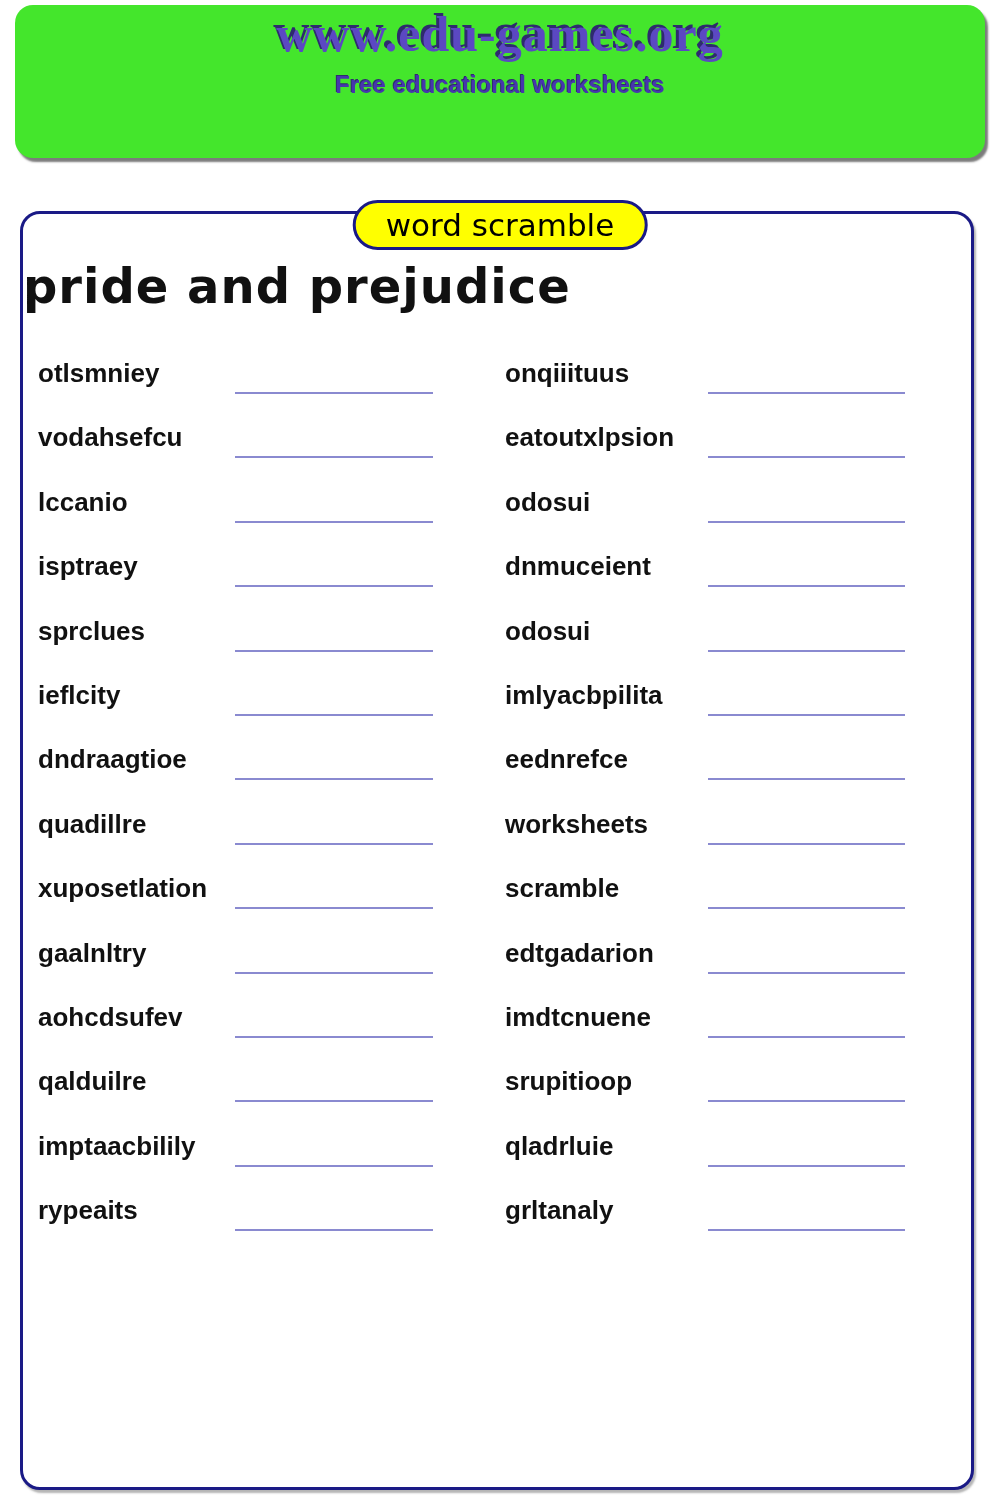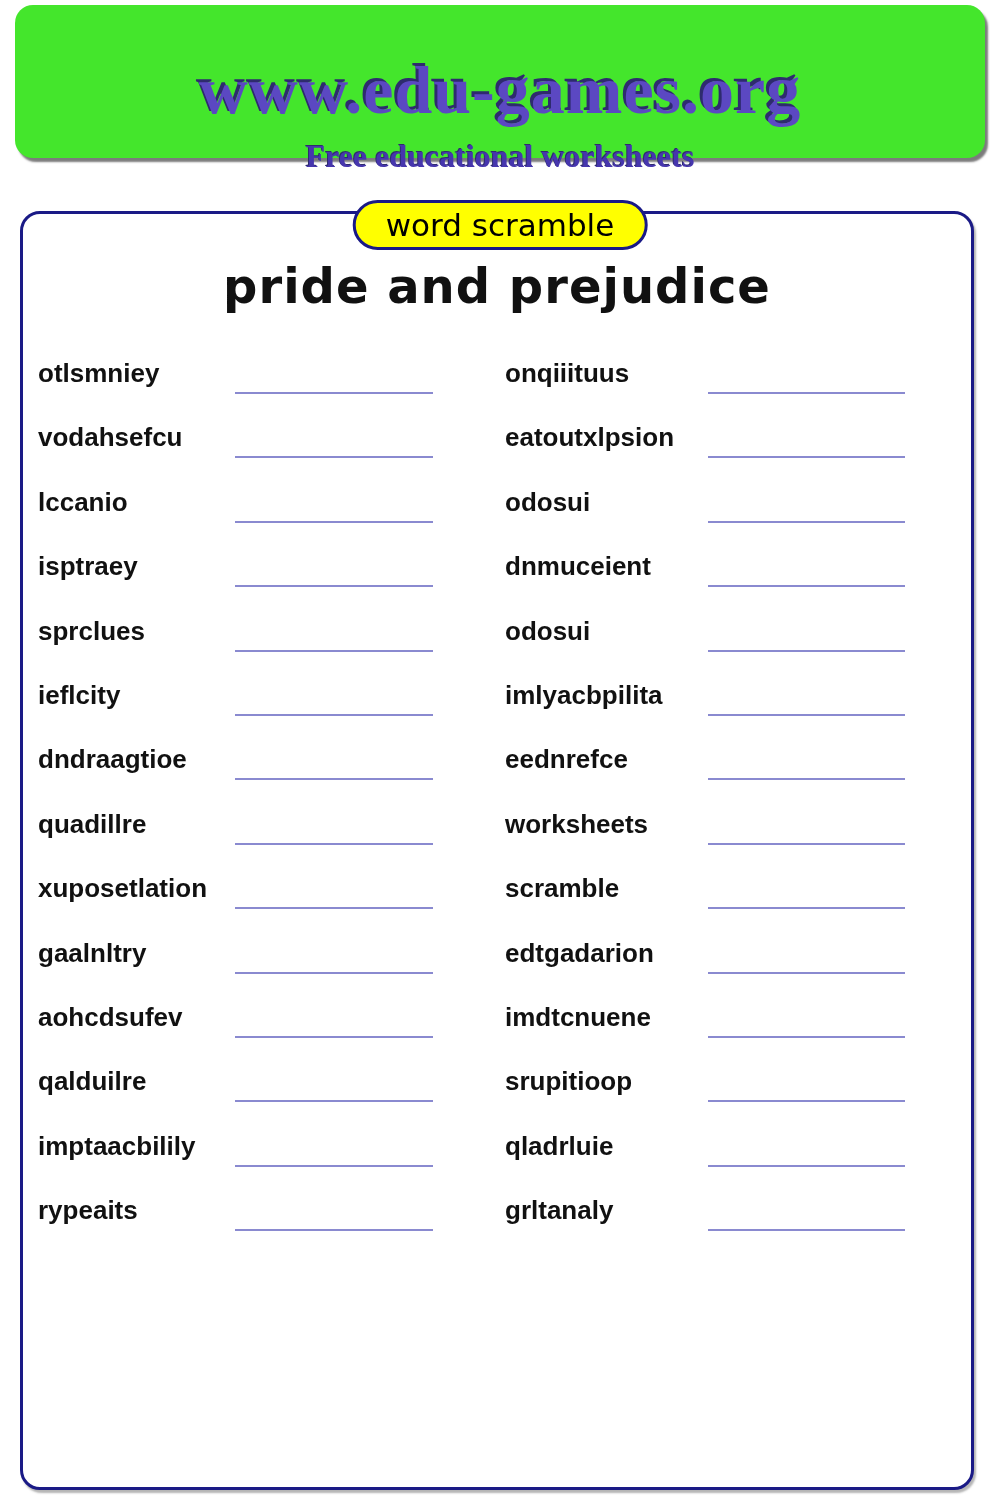"www.edu-games.org" .banner-title { font-size: 68px -> 50px; margin-top: 40px -> none; padding-top: 6px -> none }
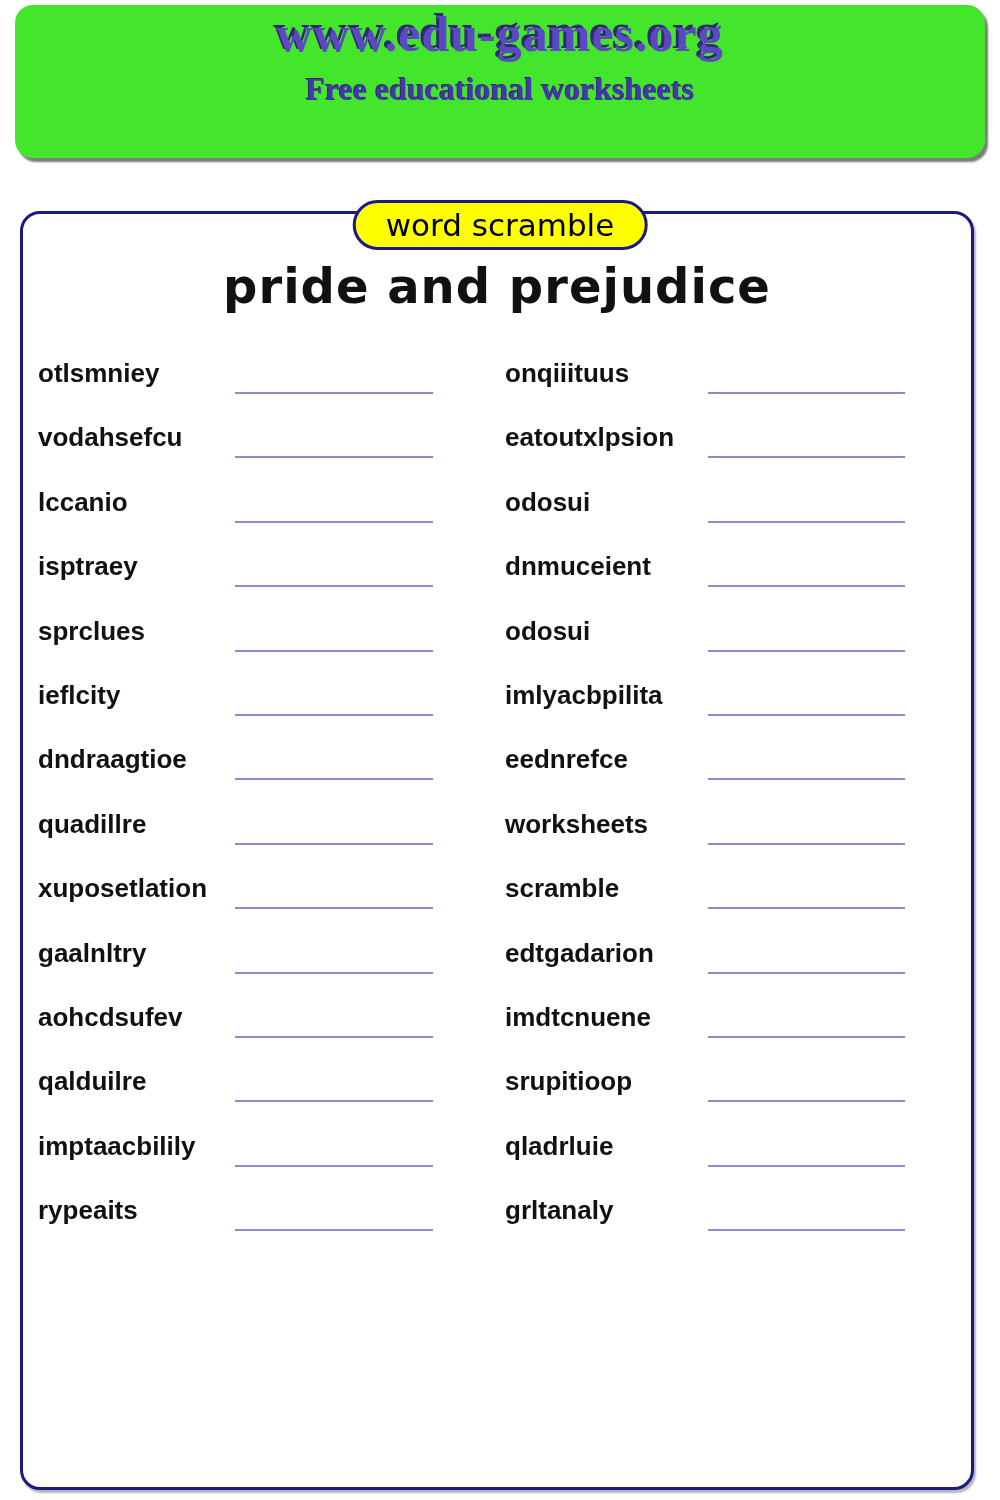"Free educational worksheets" .banner-tagline { font-family: Liberation Serif, serif -> Liberation Sans, sans-serif; font-size: 32px -> 24px }
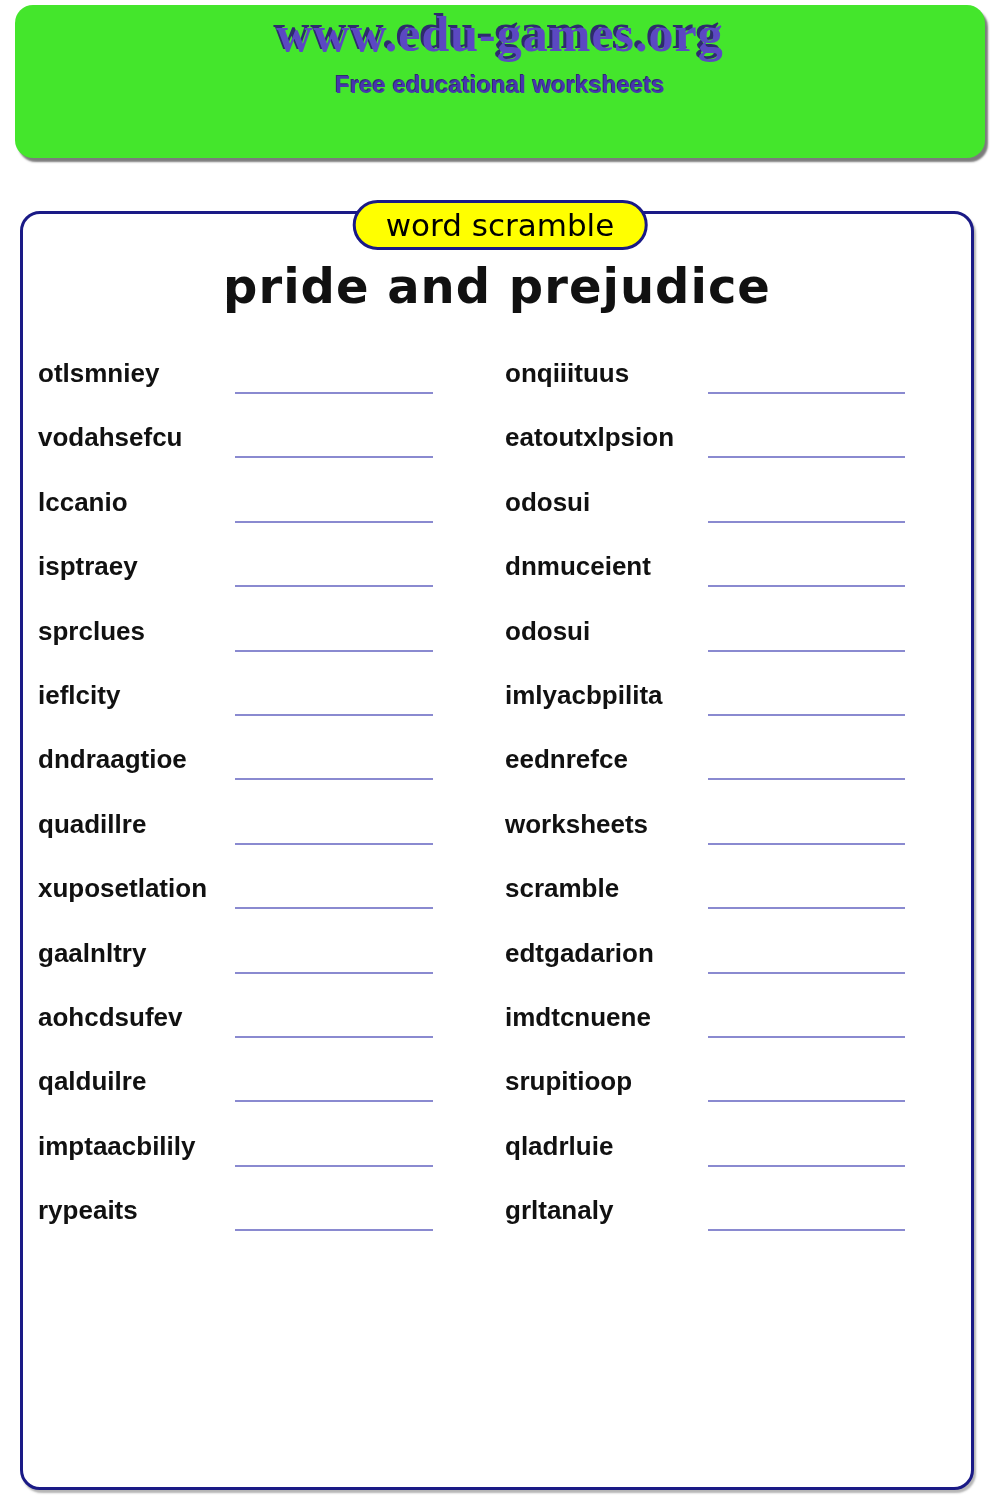"pride and prejudice" .sheet-title { text-align: center -> left }
